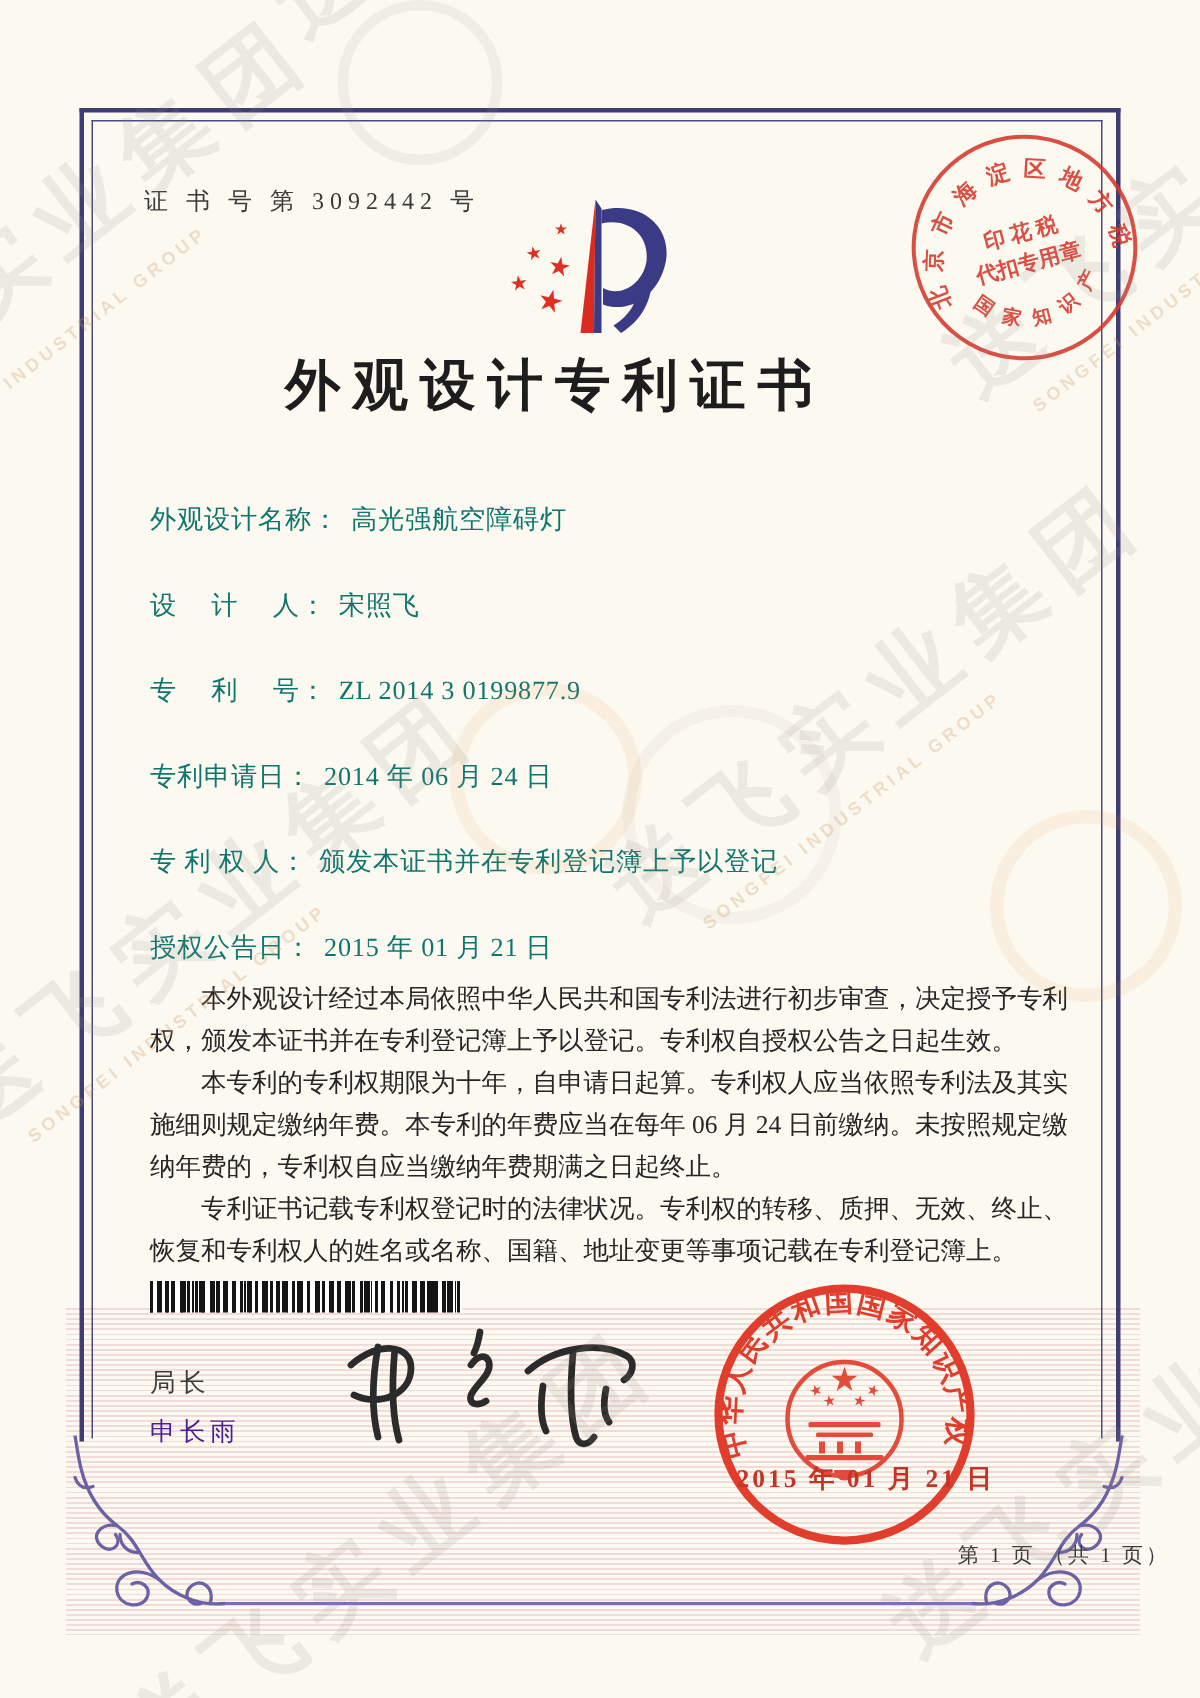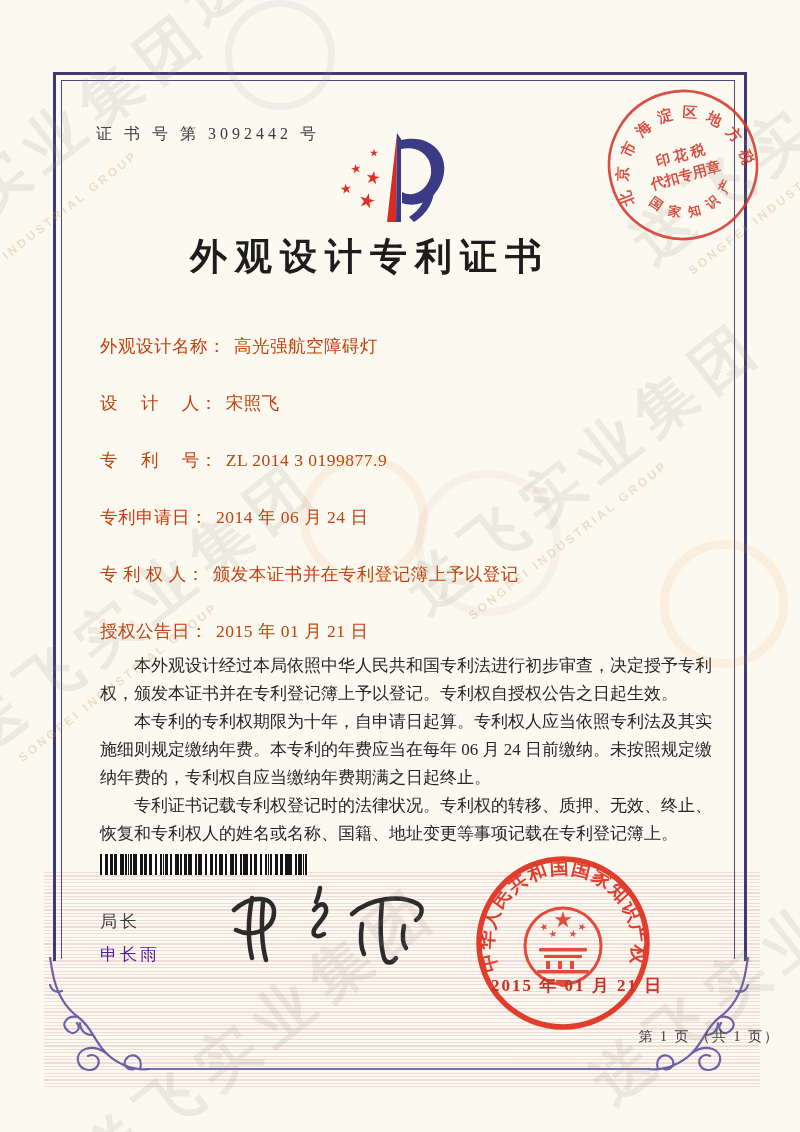"外观设计名称： 高光强航空障碍灯" .field { color: #c2410c -> #0f766e }
